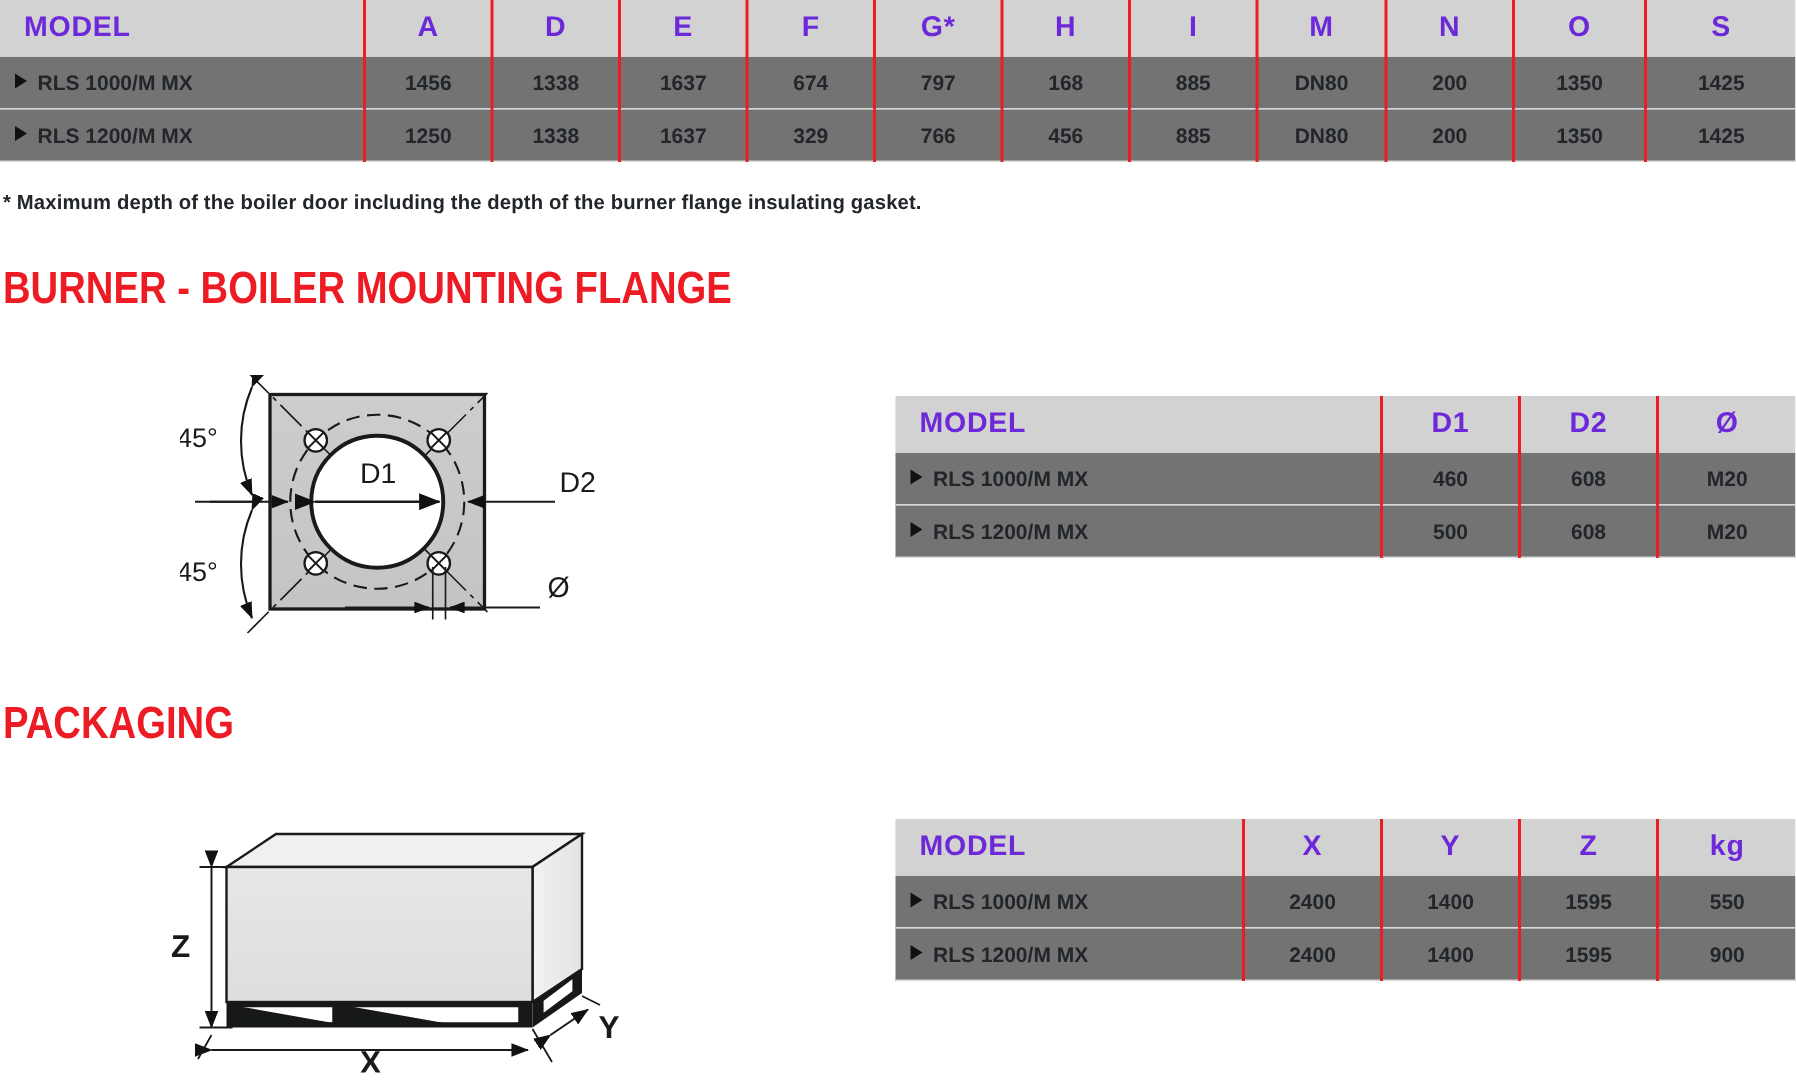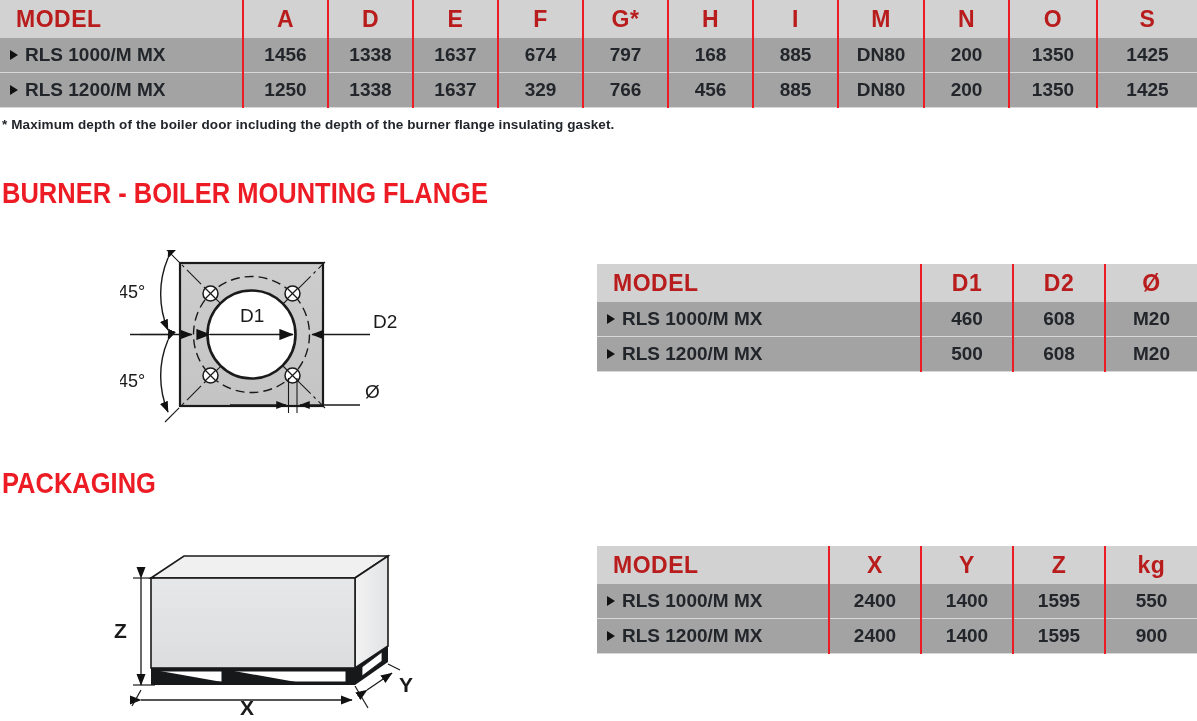"MODEL" .dtable thead th { color: #b91c1c -> #6d28d9; font-size: 23px -> 19px }
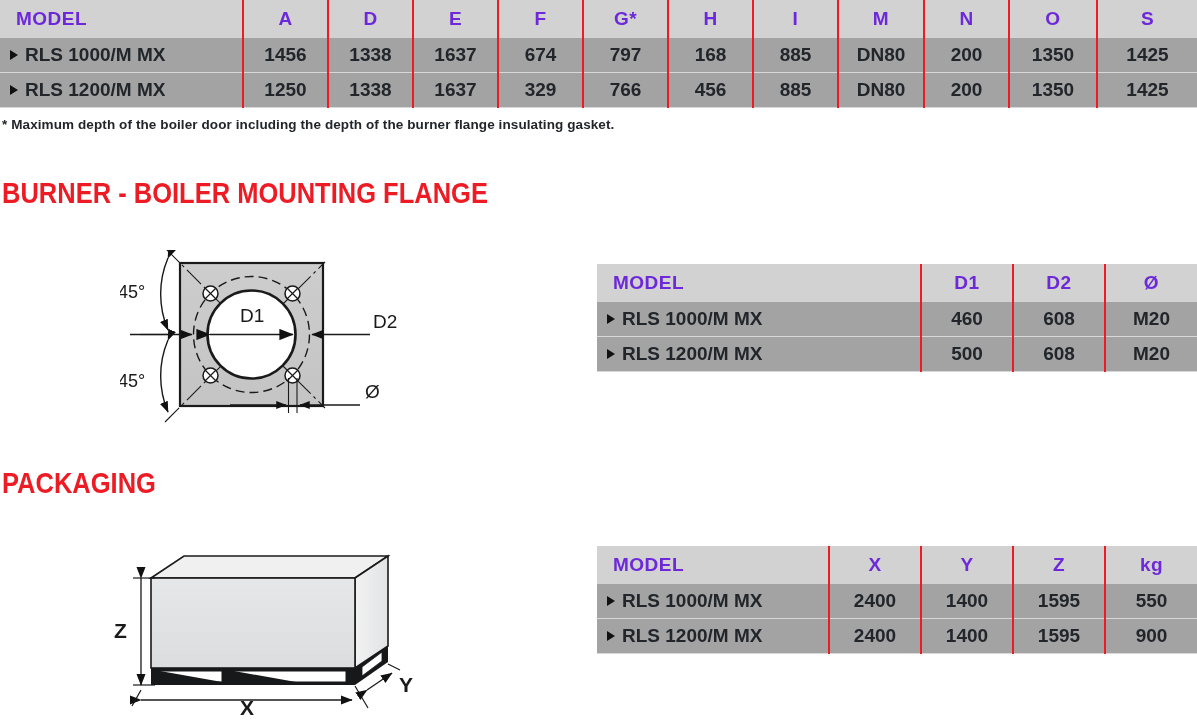"RLS 1000/M MX" .dtable tbody td { background: #a3a3a3 -> #737373; font-size: 19px -> 14px }
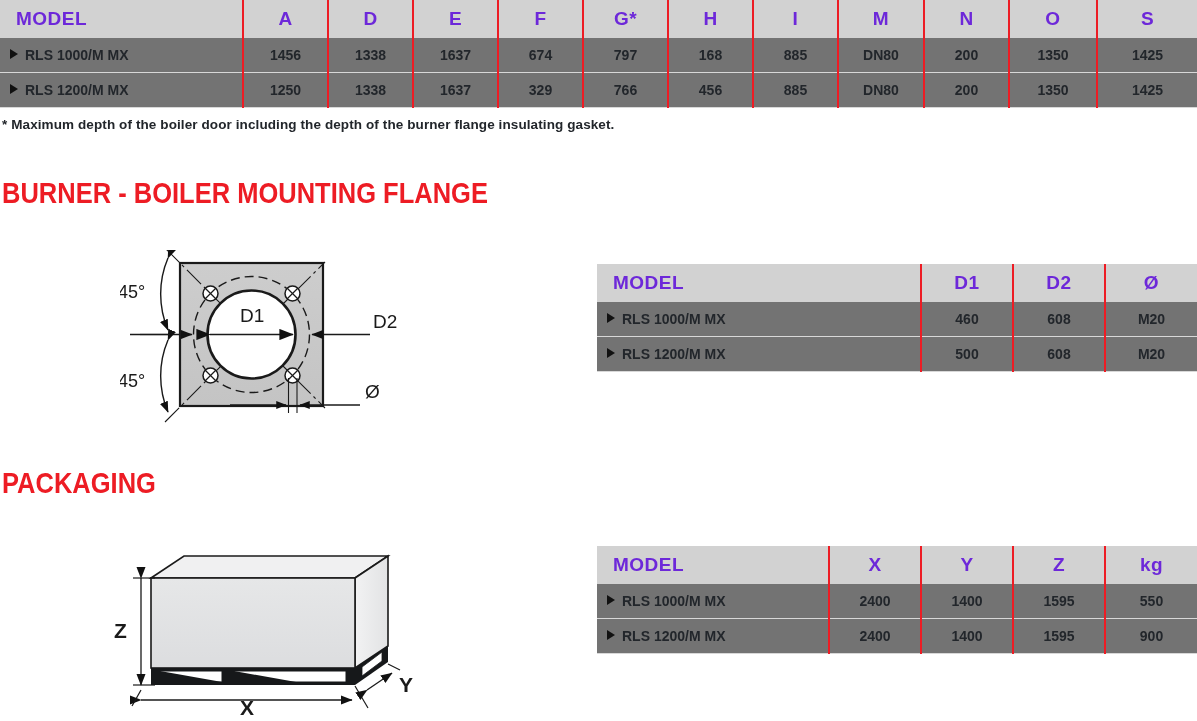"* Maximum depth of the" #footnote { top: 117px -> 127px }
